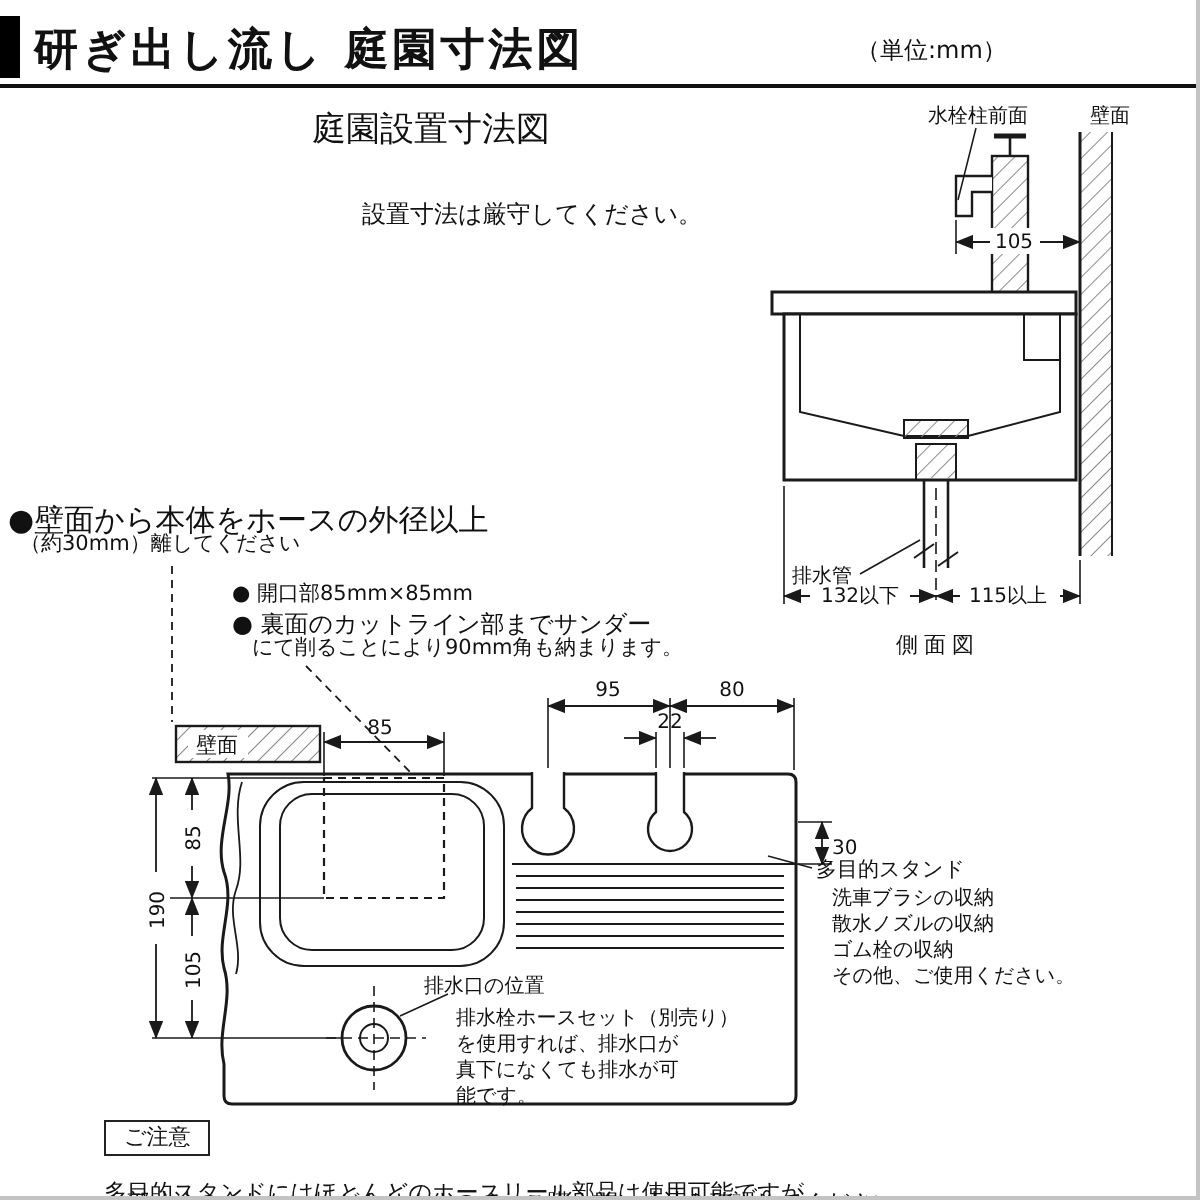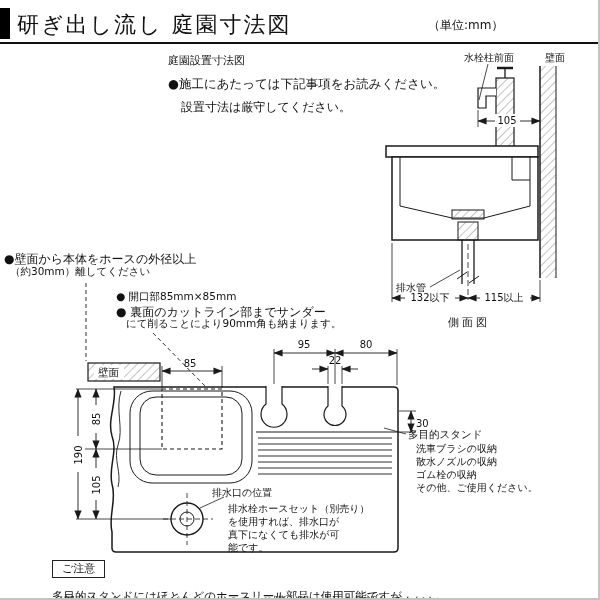"研ぎ出し流し 庭園寸法図" .hdr-title { font-weight: normal -> bold }
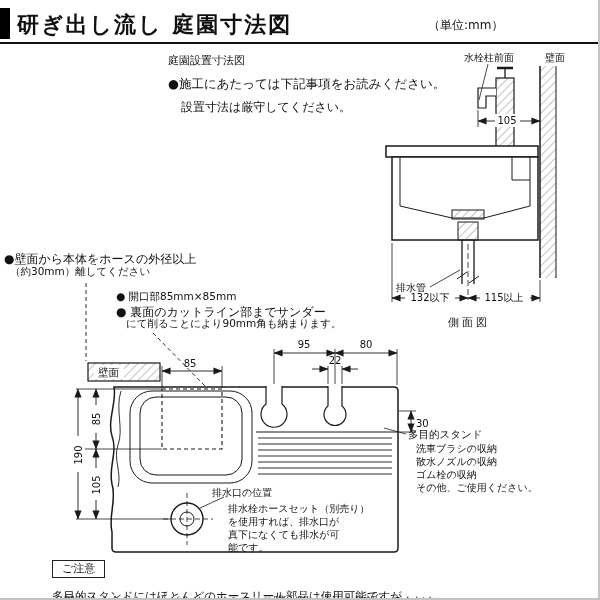"庭園設置寸法図" .intro-h { font-size: 11px -> 17px; left: 168px -> 156px }
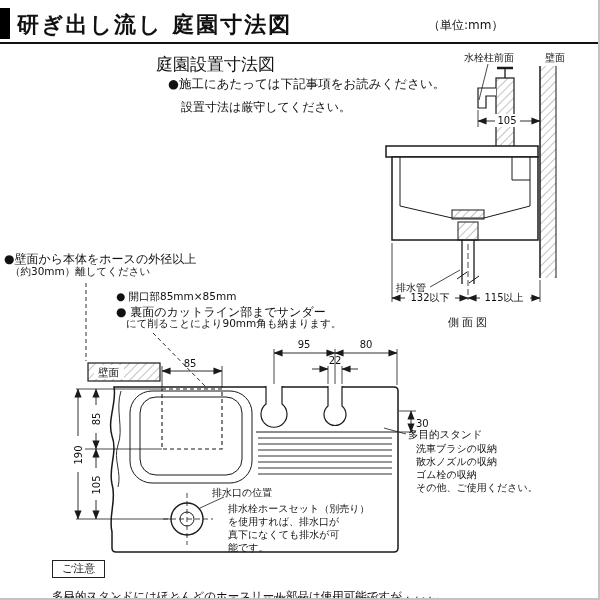"●施工にあたっては下記事項をお読みください。" div.abs { html: <div>●施工にあたっては下記事項をお読みください。</div> -> none }
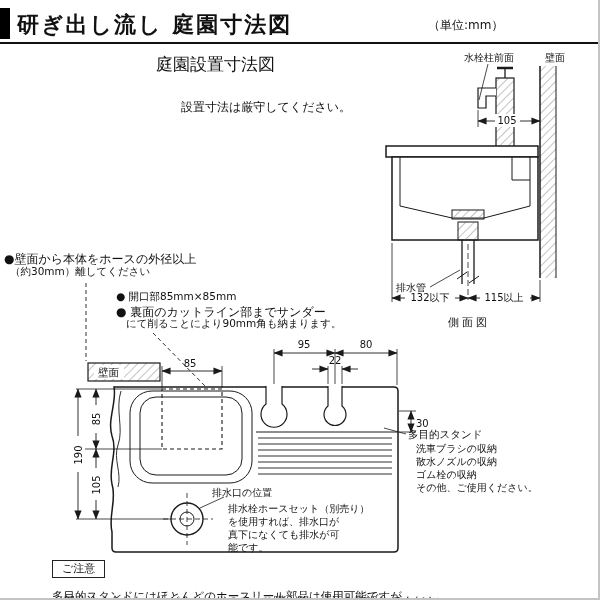"●壁面から本体をホースの外径以上" .wnote1 { font-size: 12px -> 15px }
